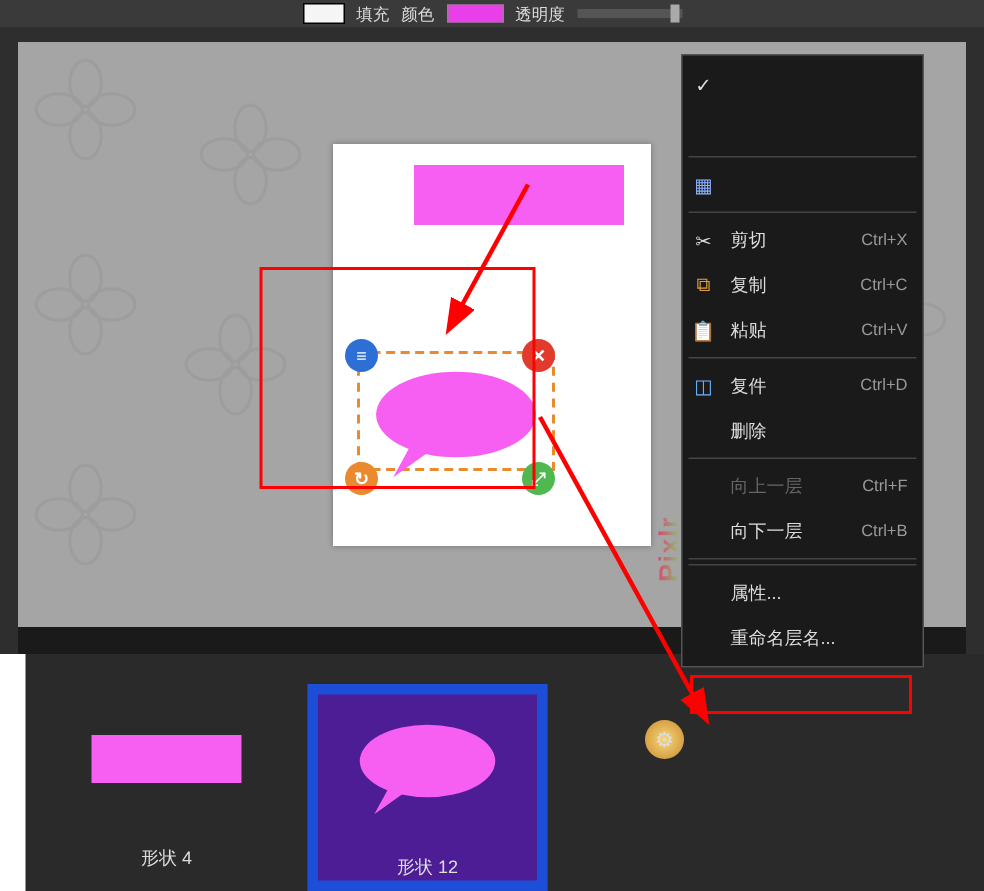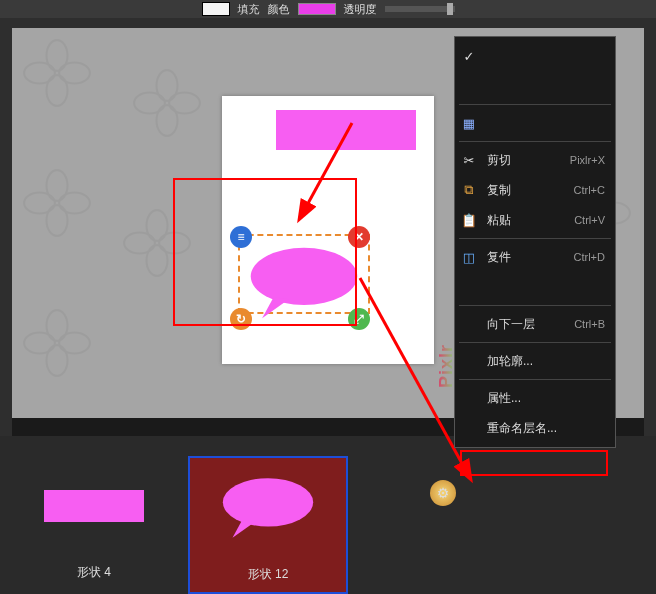"Pixlr+X" span.menu-short { text: Pixlr+X -> Ctrl+X }
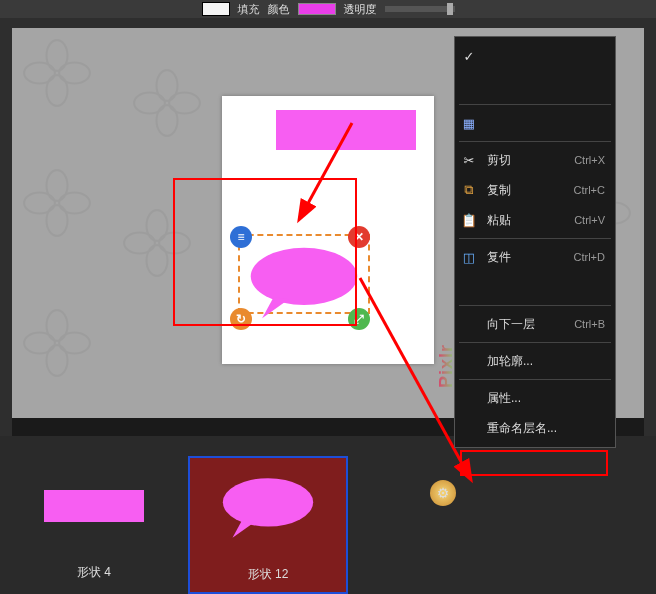"删除" span.menu-label { html: none -> <span>删除</span> }
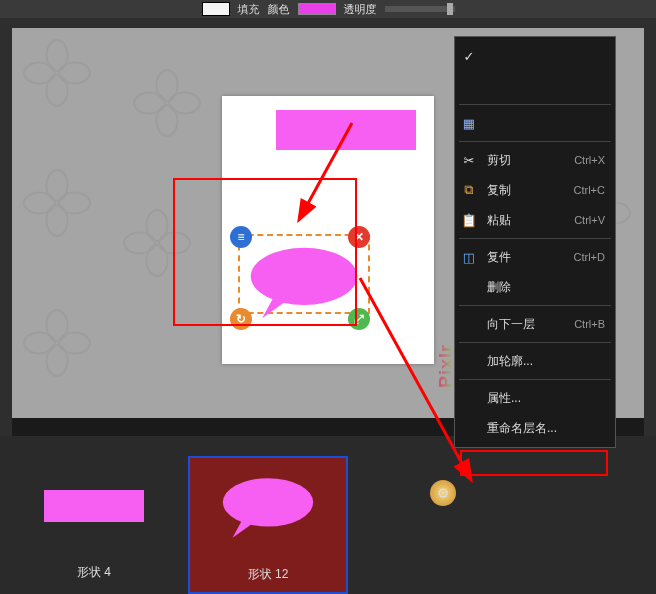"向上一层" div.menu-row { html: none -> <div> <span></span> <span>向上一层</span> <span>Ctrl+F</span> </div> }
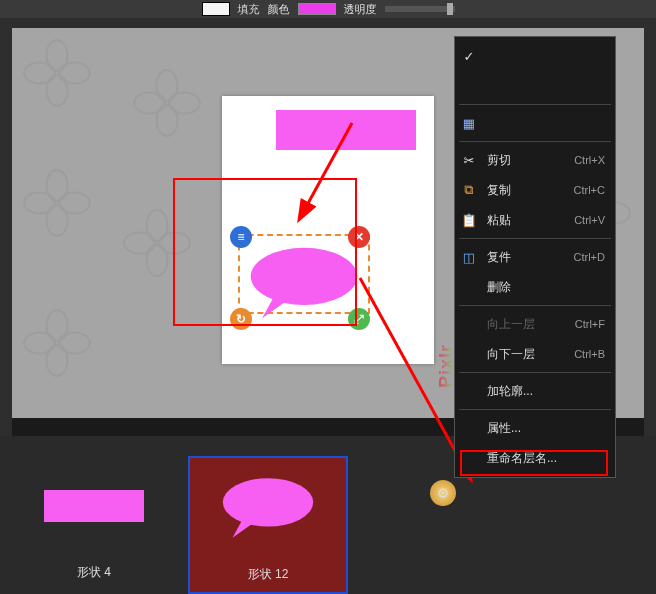"加轮廓..." div.menu-row { html: <div> <span></span> <span>加轮廓...</span> </div> -> none }
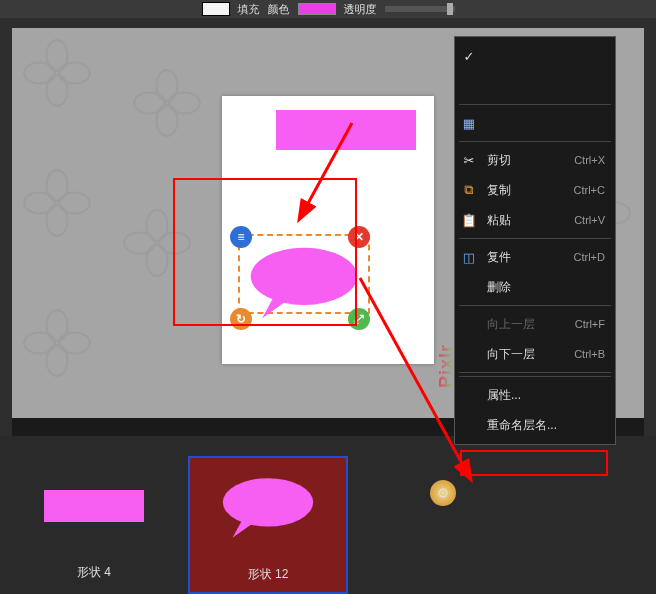"形状 4" .layers-panel { left: 0 -> 17px }
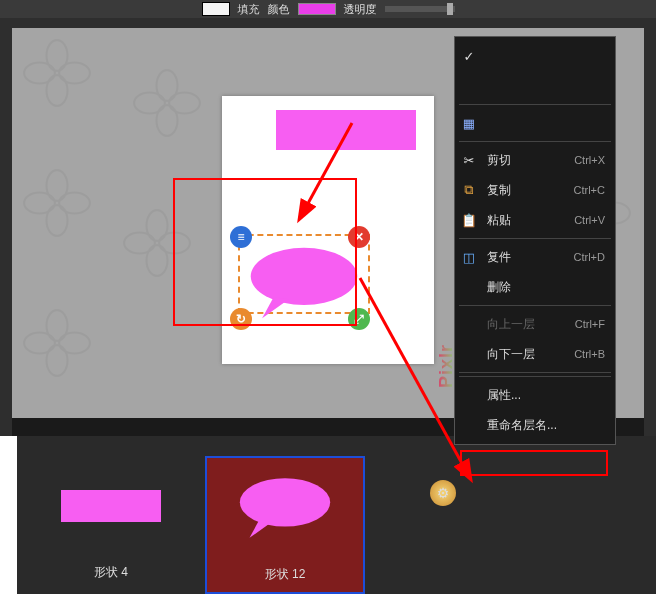"形状 12" .layer-thumb.sel { background: #7f1d1d -> #4c1d95; border: 2px solid #1d4ed8 -> 7px solid #1d4ed8 }
